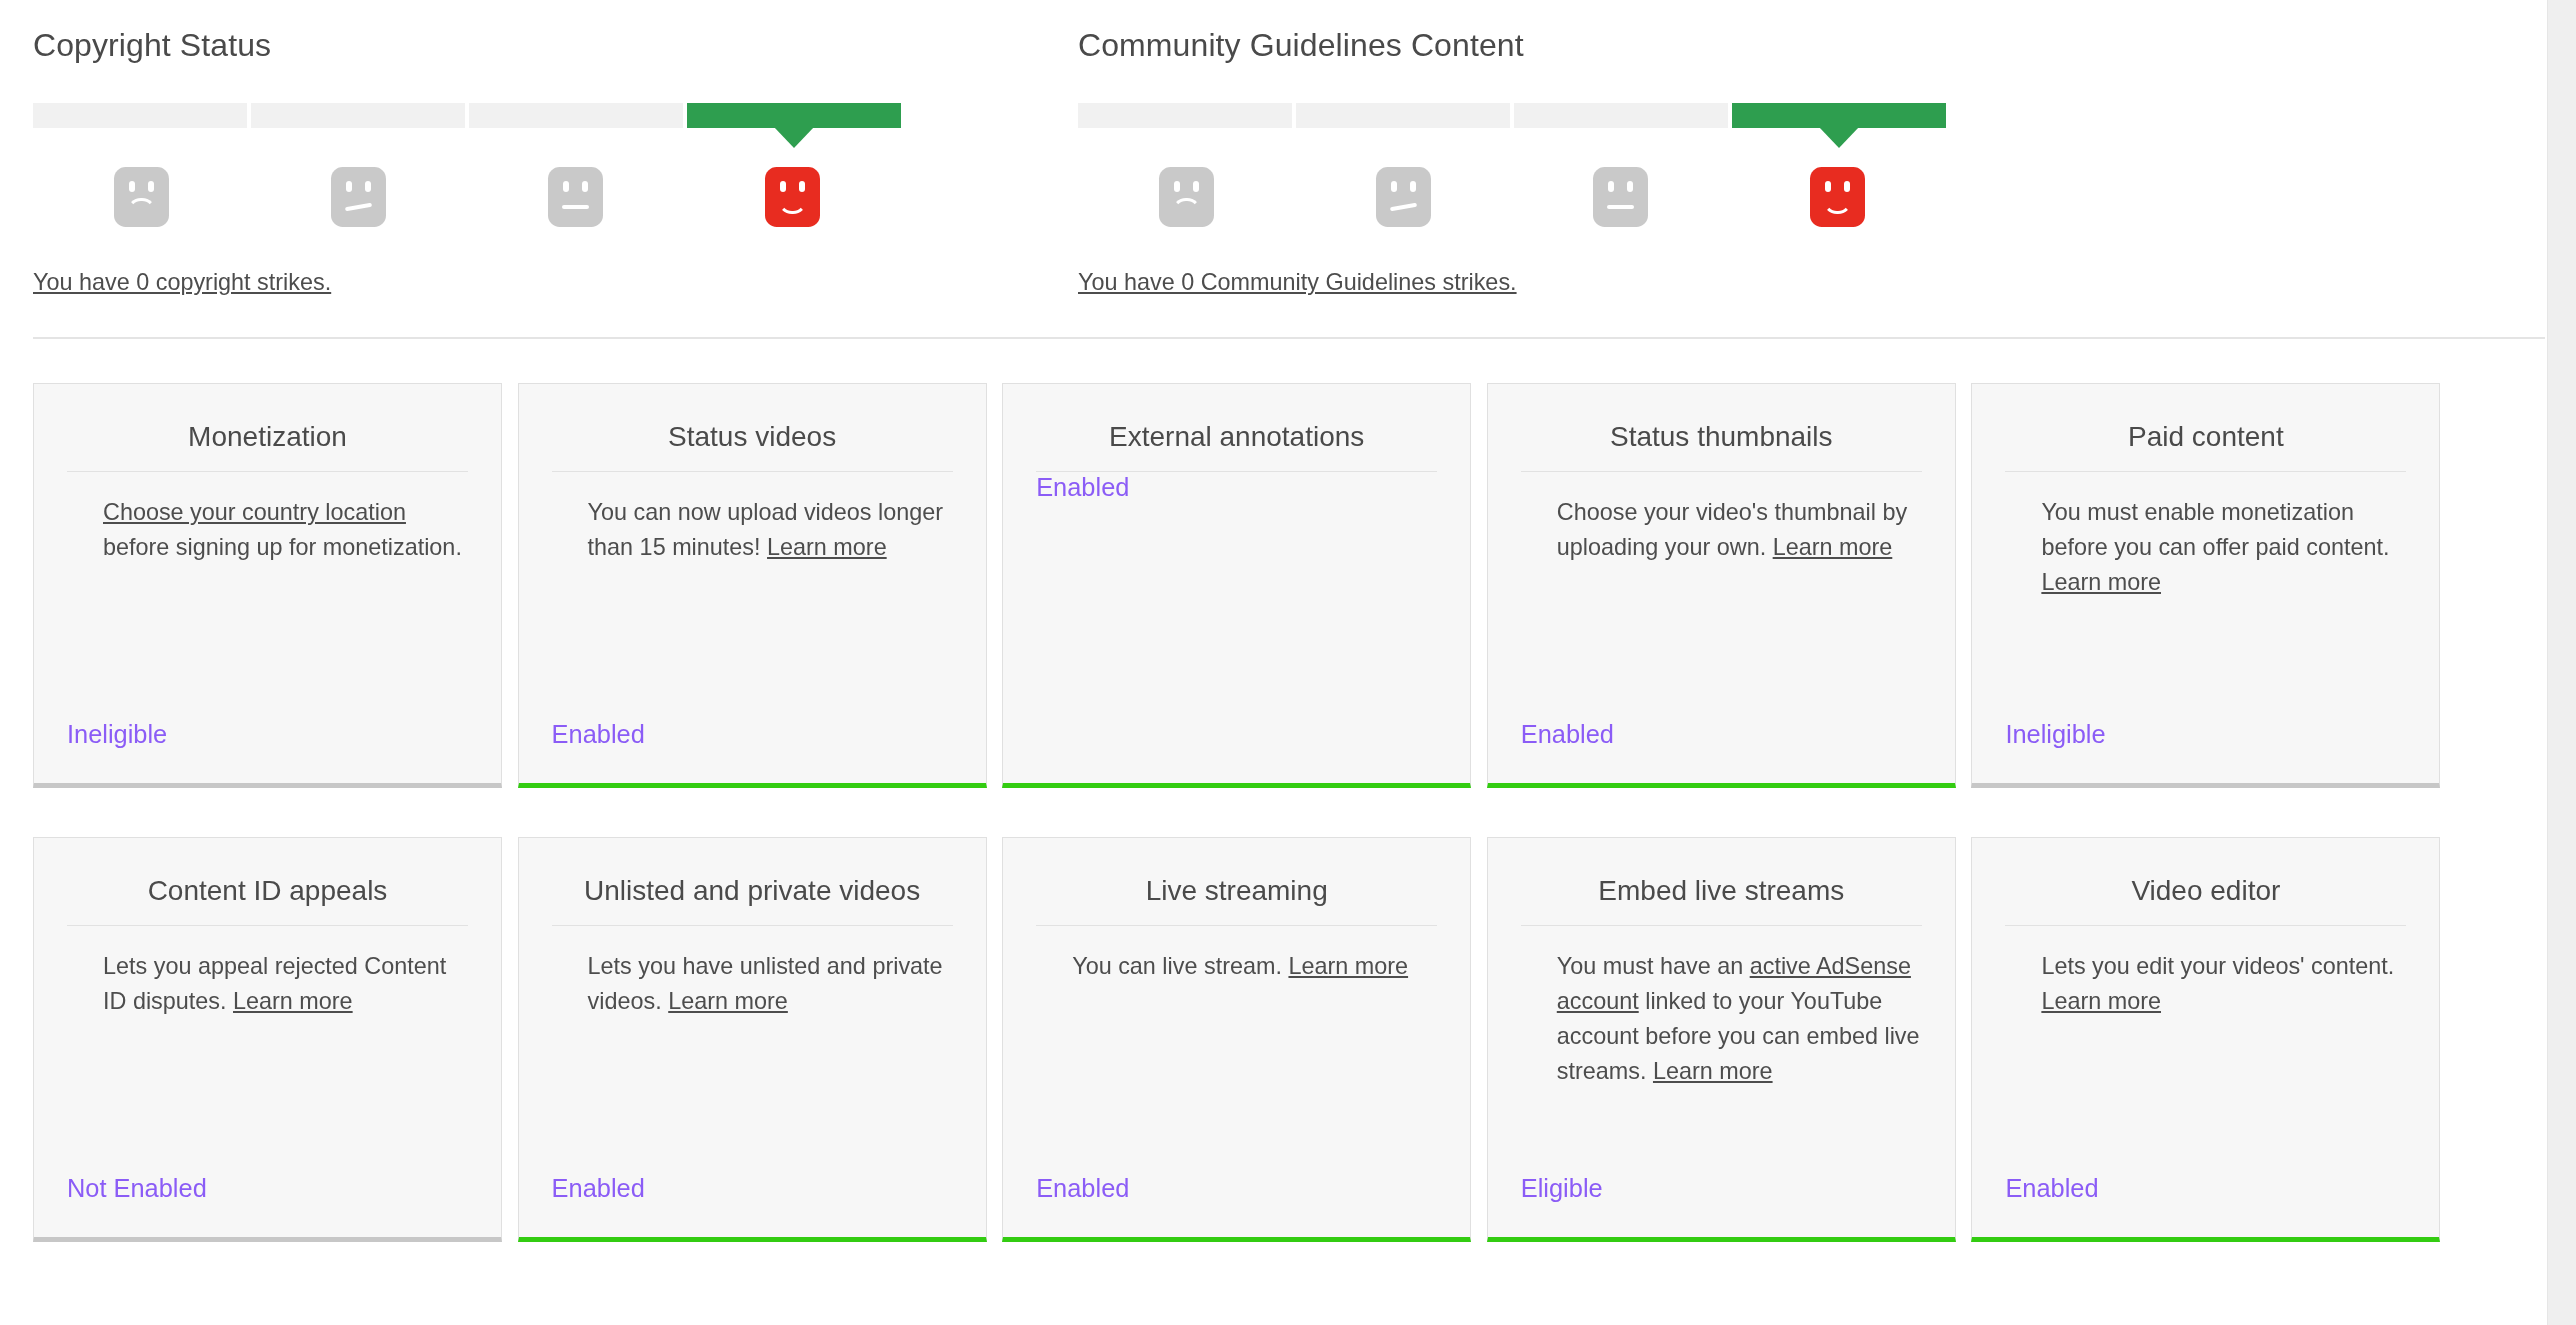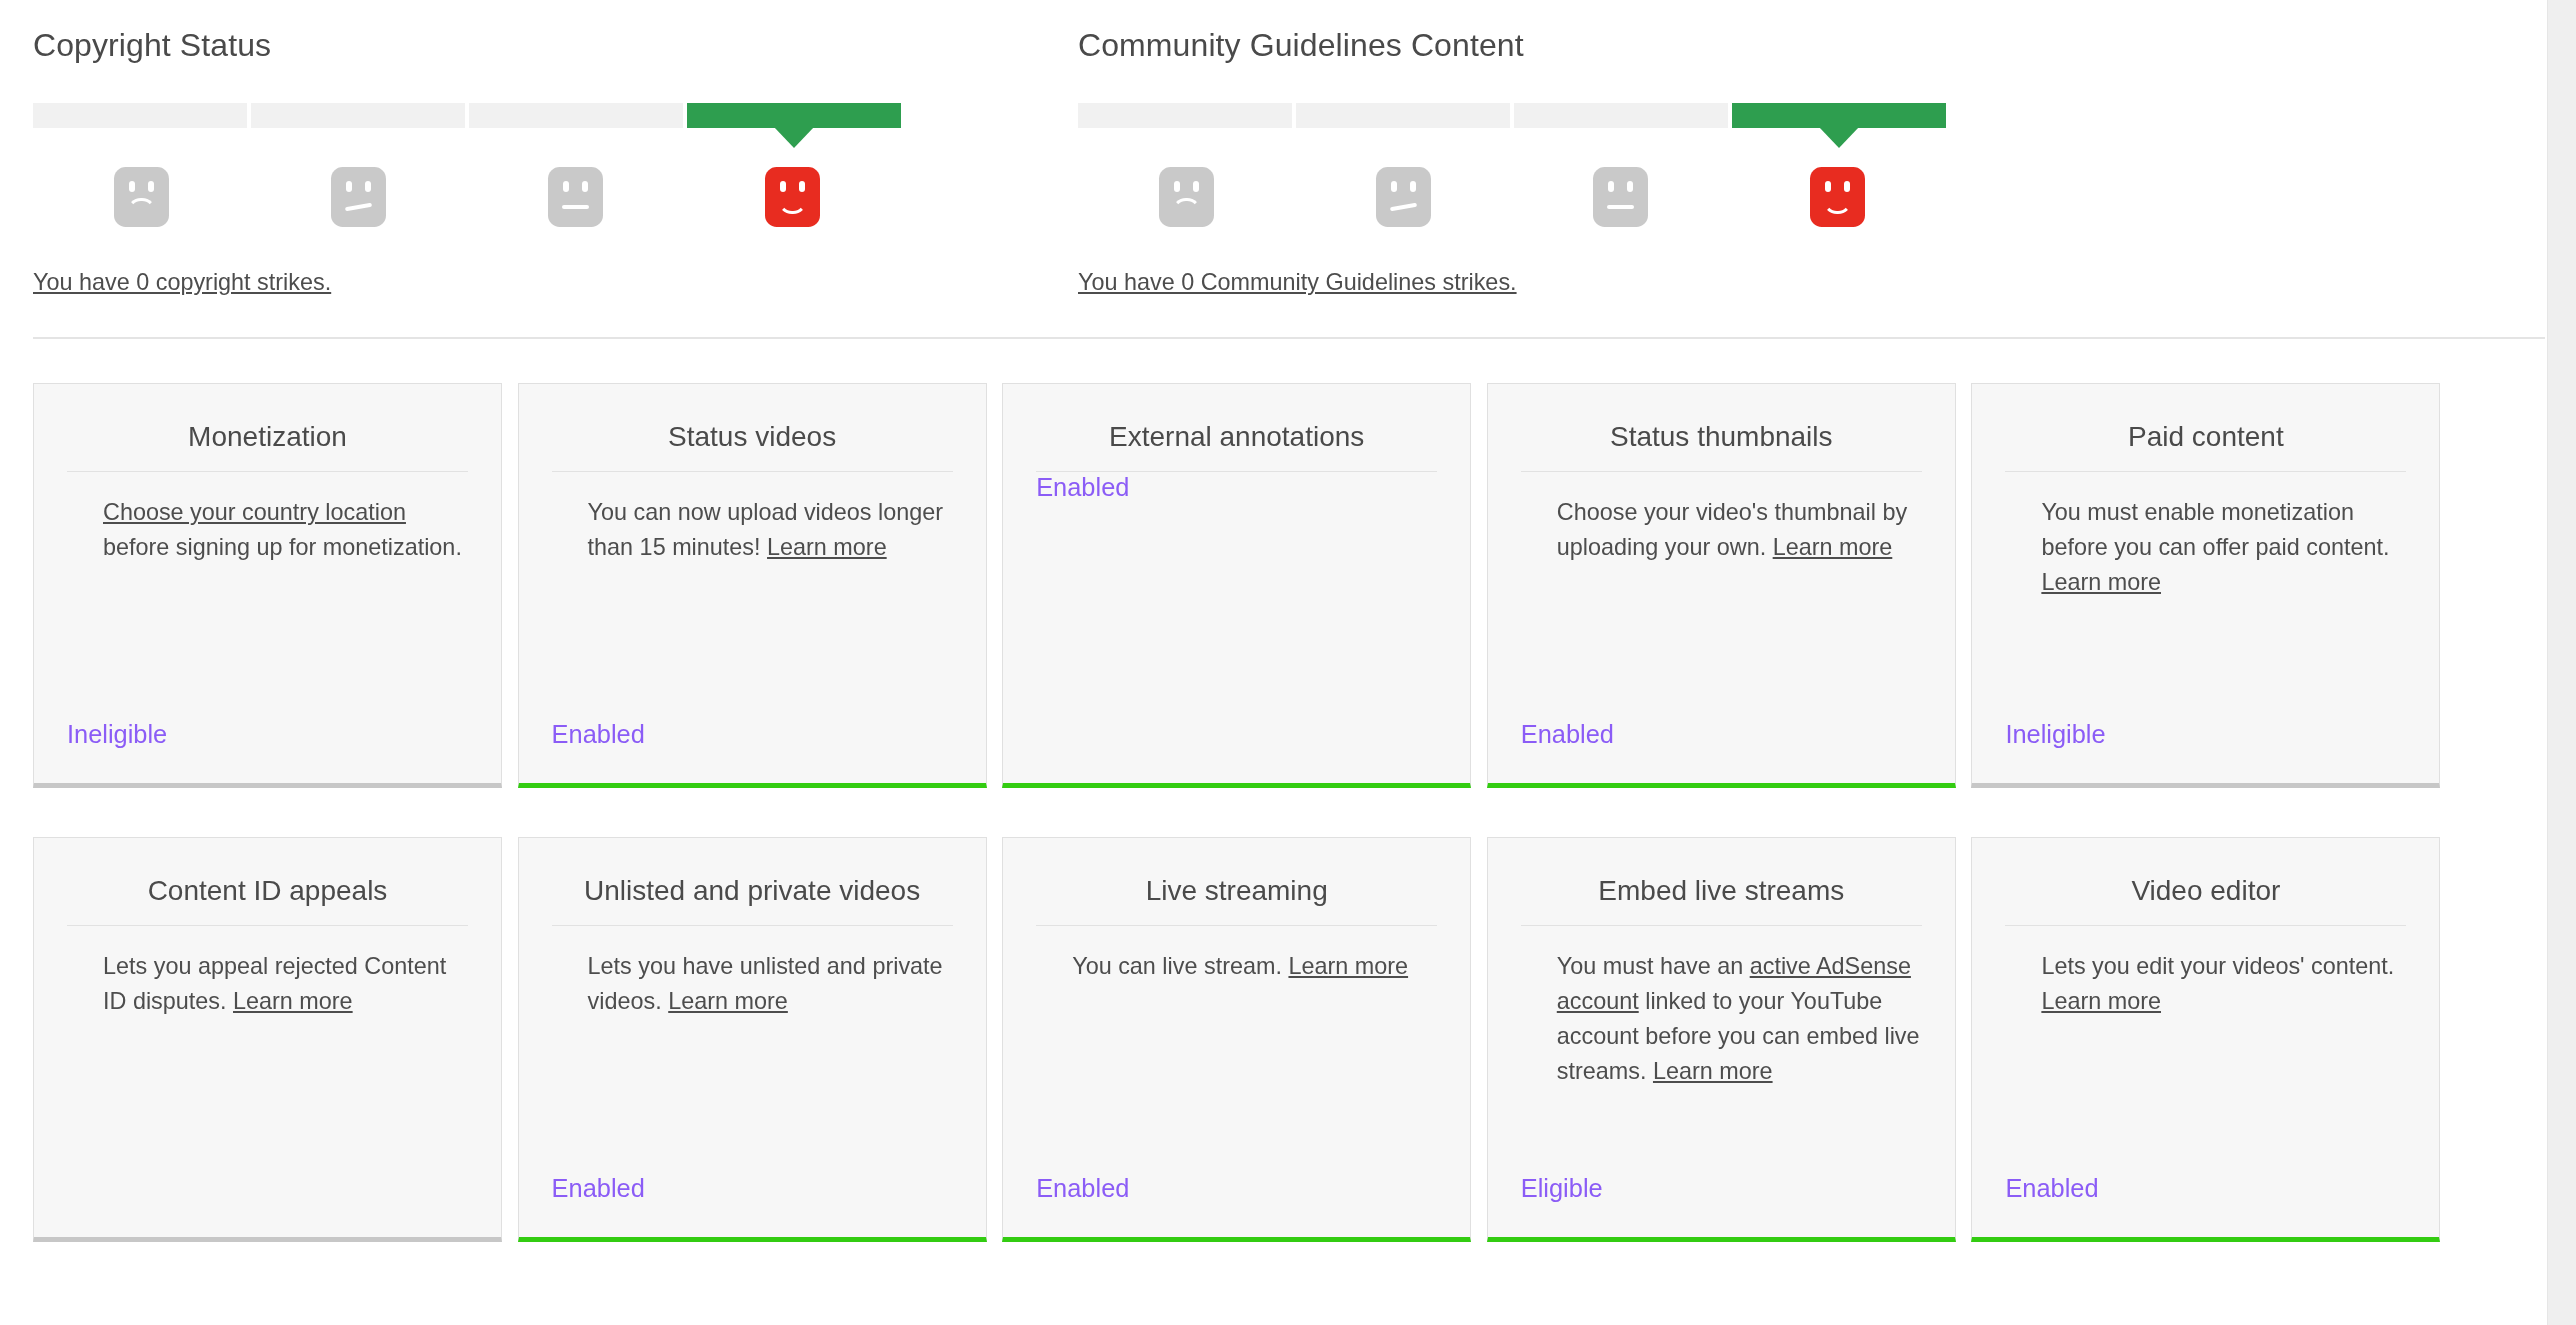"Not Enabled" div.card-status { html: none -> <div>Not Enabled</div> }
